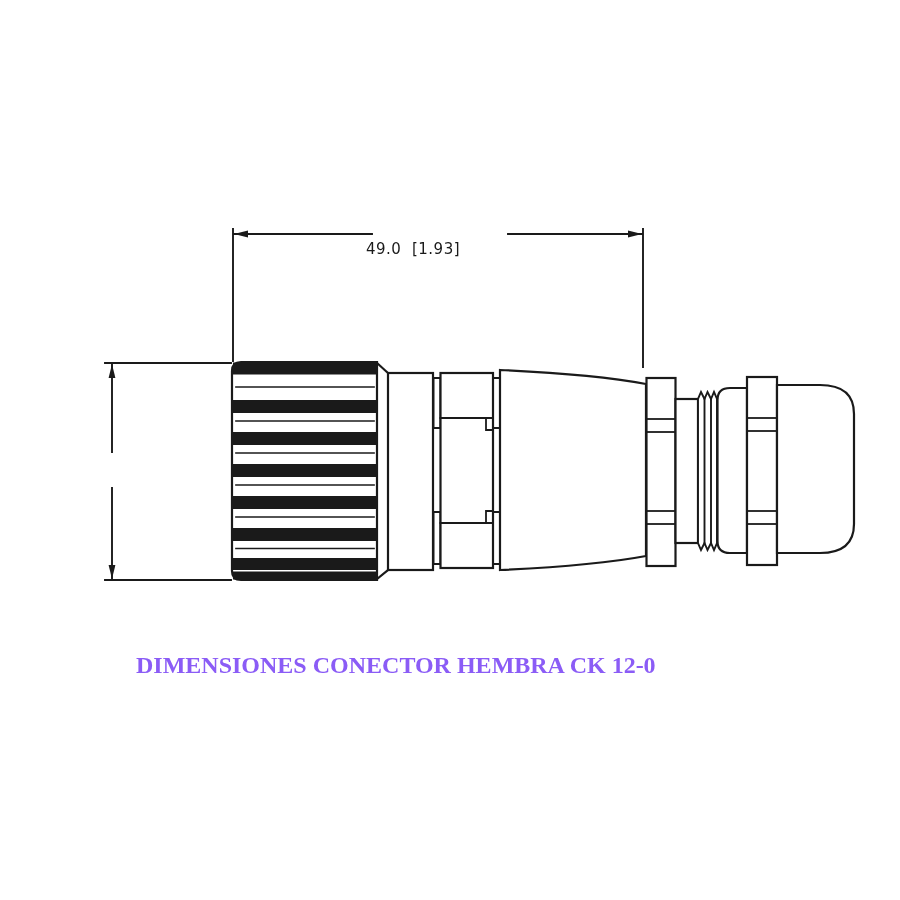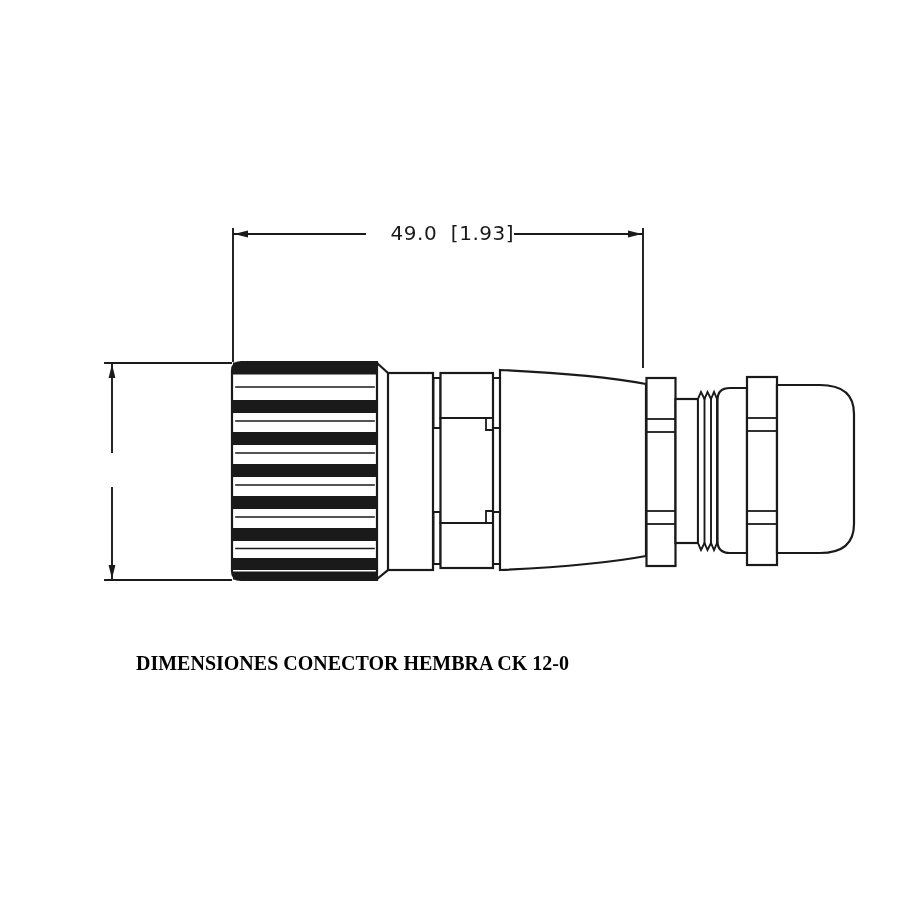"49.0 [1.93]" .dim-label { font-size: 20px -> 15px; margin-top: none -> 16px; text-align: right -> left }
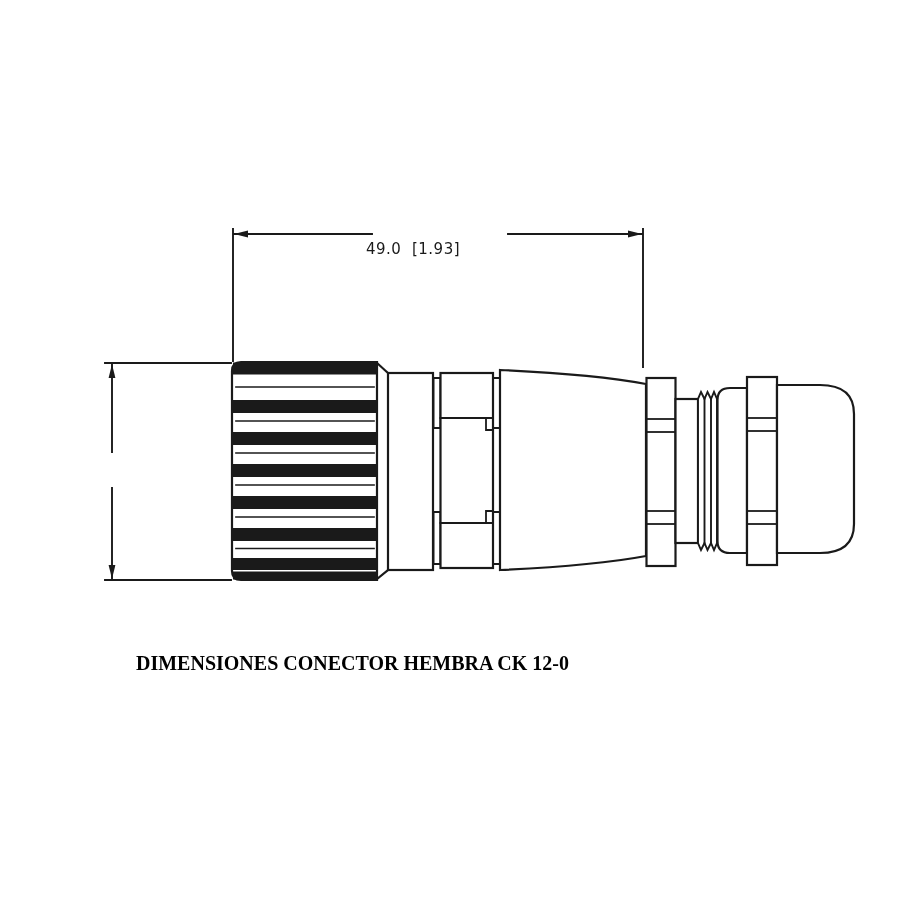"DIMENSIONES CONECTOR HEMBRA CK 12-0" .caption { color: #000000 -> #8b5cf6; font-size: 20px -> 24px }
